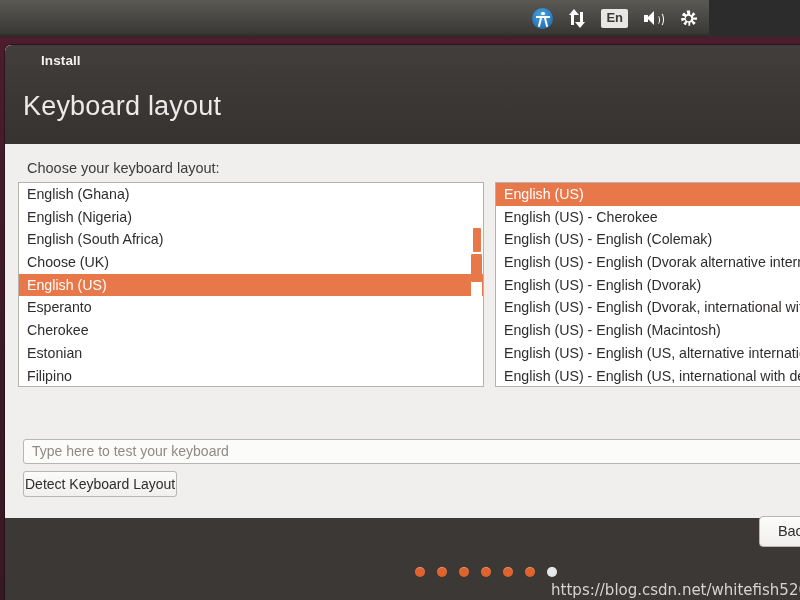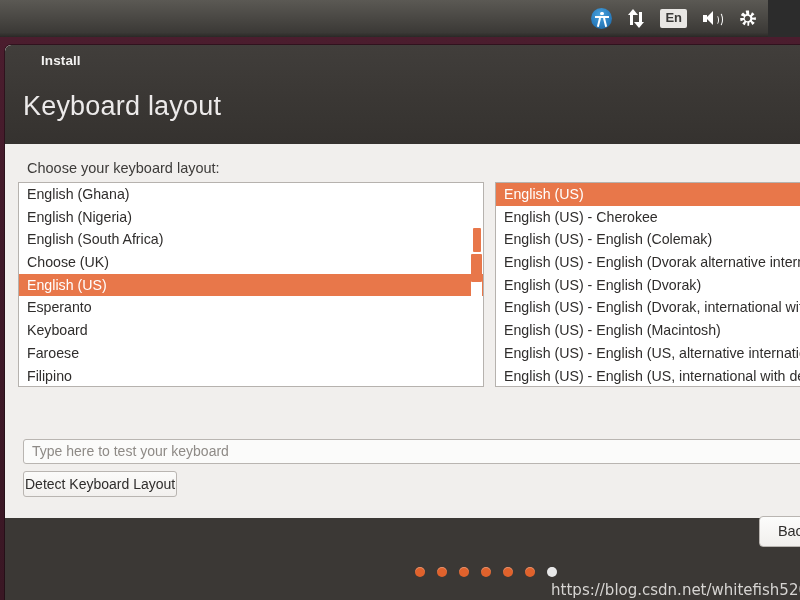"En" .top-panel { width: 768px -> 709px }
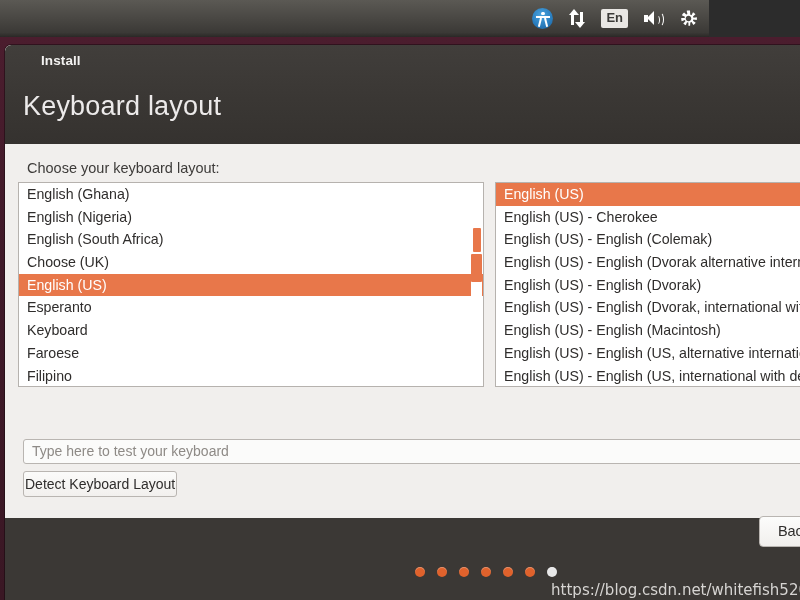"Keyboard" div.list-row { text: Keyboard -> Cherokee }
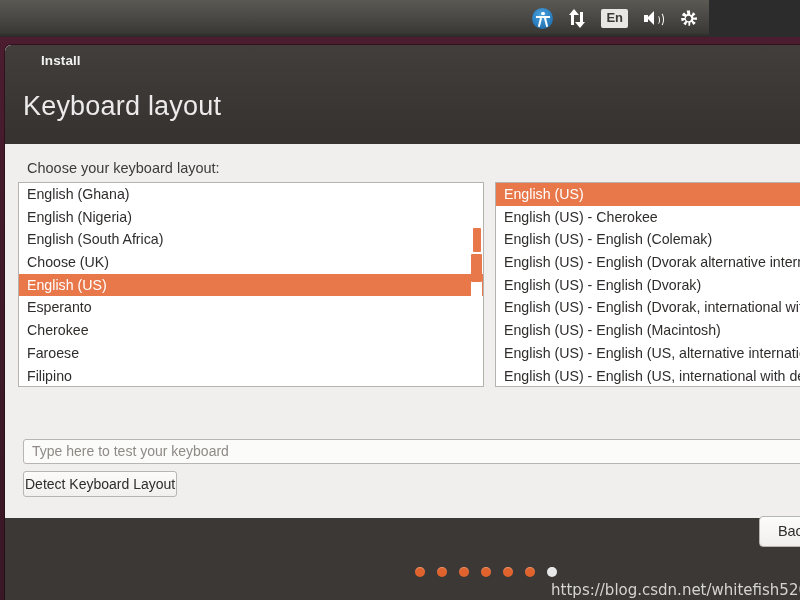"Faroese" div.list-row { text: Faroese -> Estonian }
